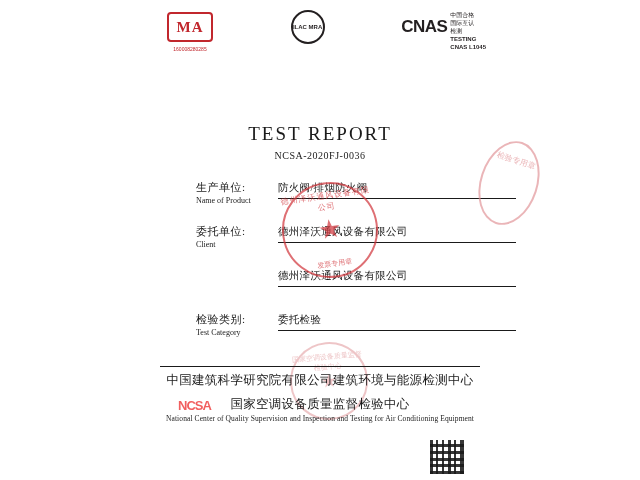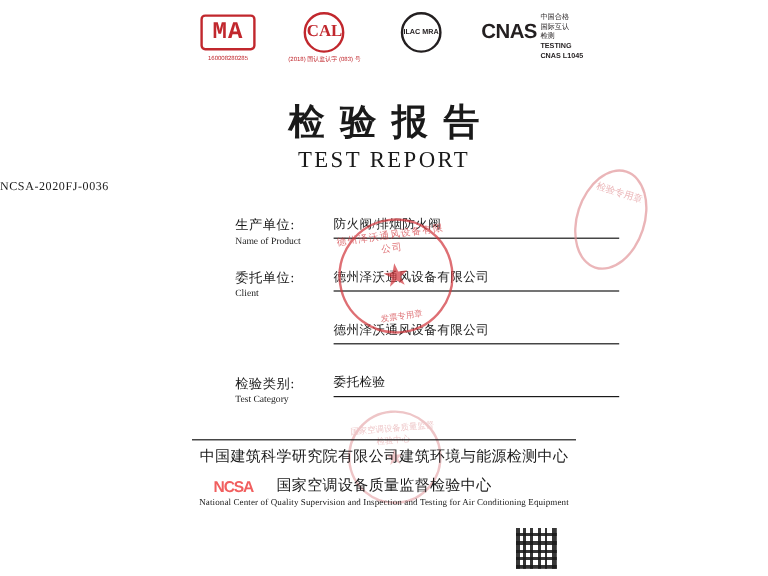"MA" .ma-mark { font-family: Liberation Mono, monospace -> Liberation Serif, serif; font-size: 20px -> 15px }
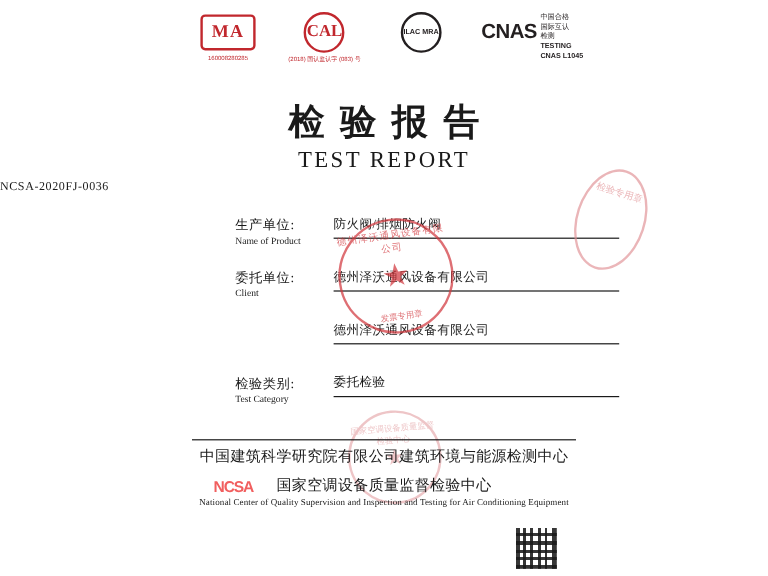"CAL" div.cert-item { html: <div> <div> <div>CAL</div> </div> <div>(2018) 国认监认字 (083) 号</div> </div> -> none }
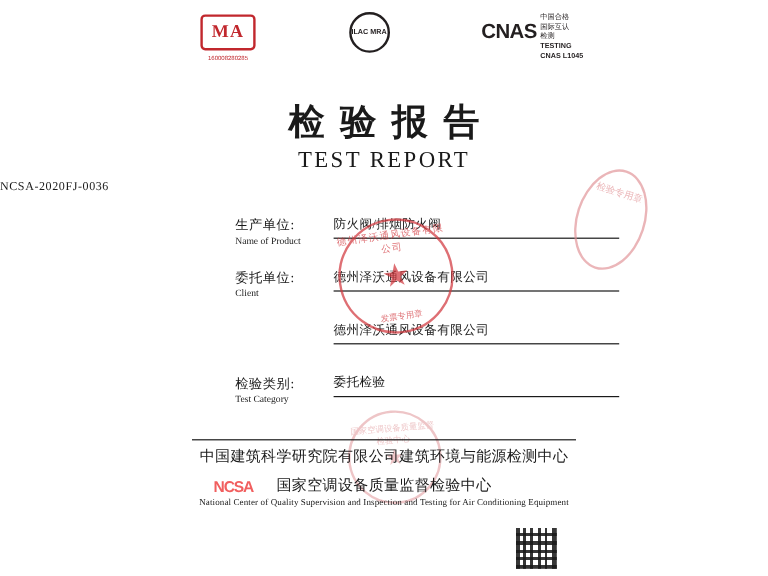"检验报告" div.title-cn { html: <div>检验报告</div> -> none }
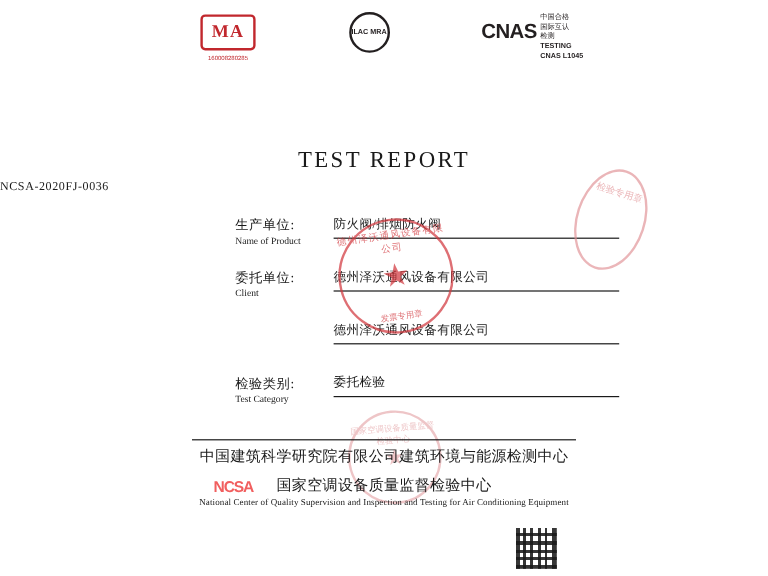"NCSA-2020FJ-0036" .report-no { text-align: left -> center }
